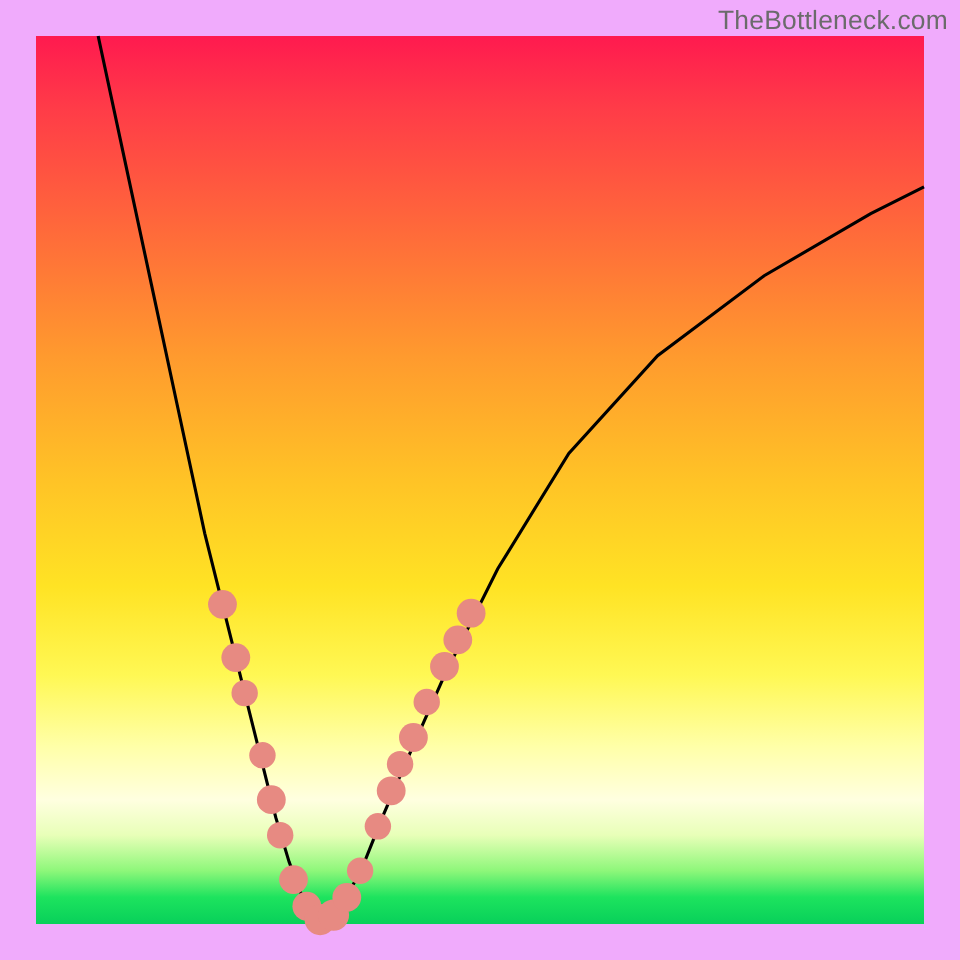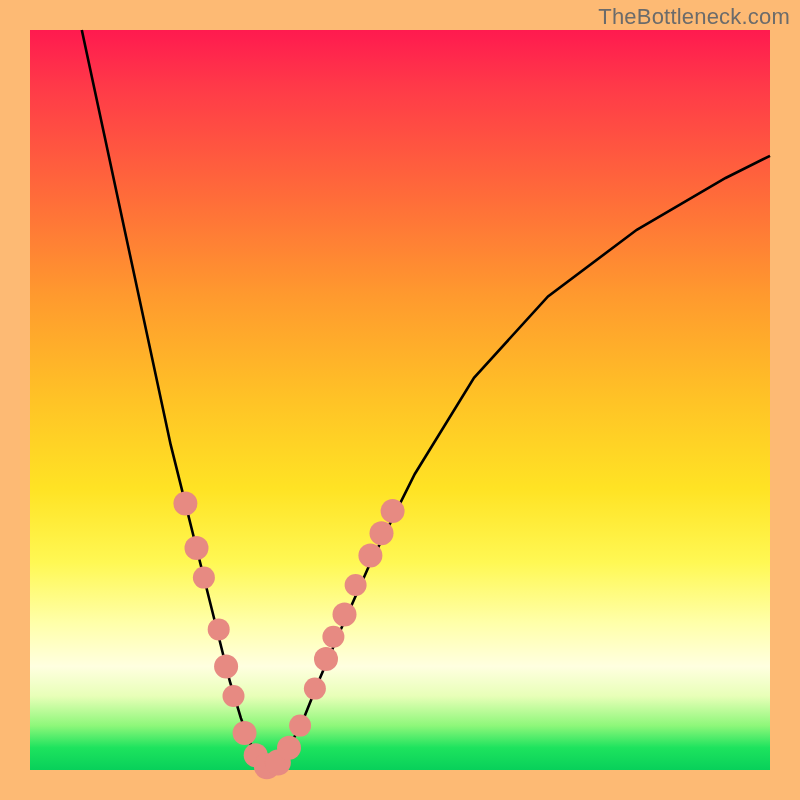"TheBottleneck.com" .frame { background: #fdba74 -> #f0abfc }
